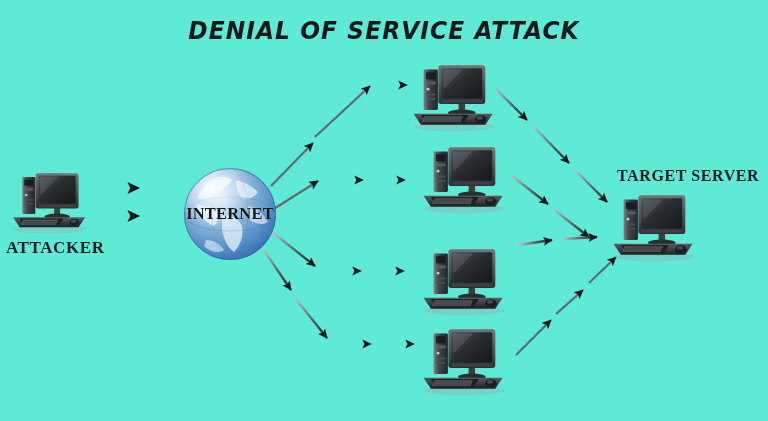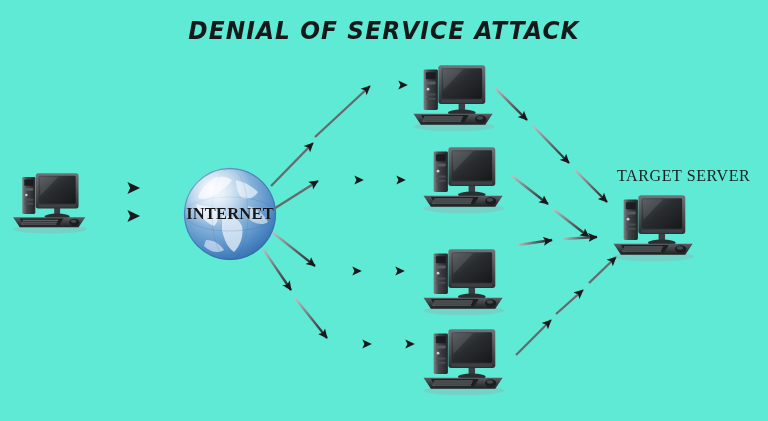"TARGET SERVER" .node-label { font-weight: normal -> bold }
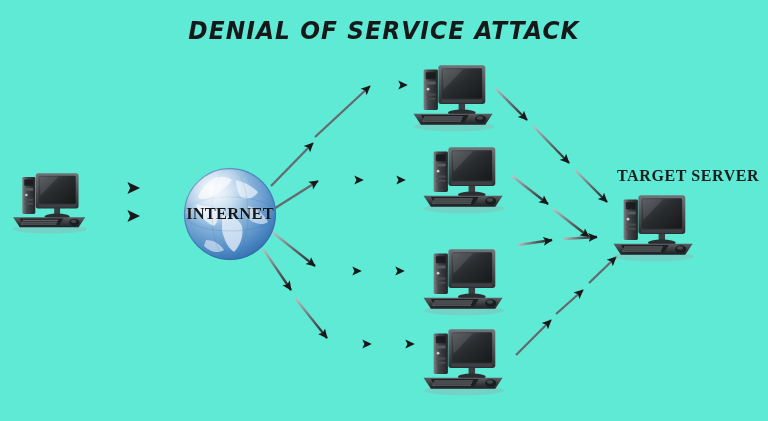"ATTACKER" div.node-label { html: none -> <div>ATTACKER</div> }
